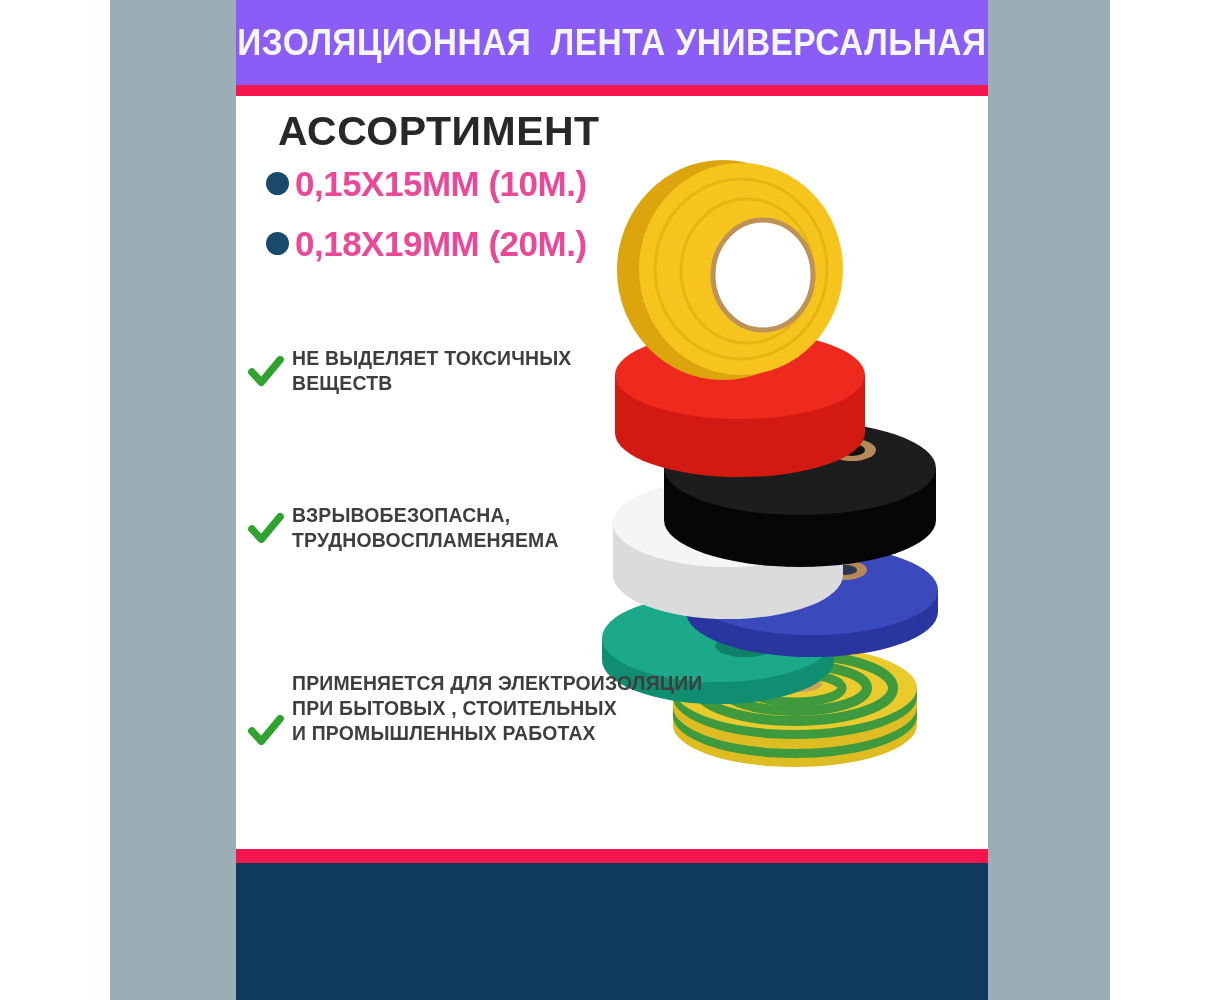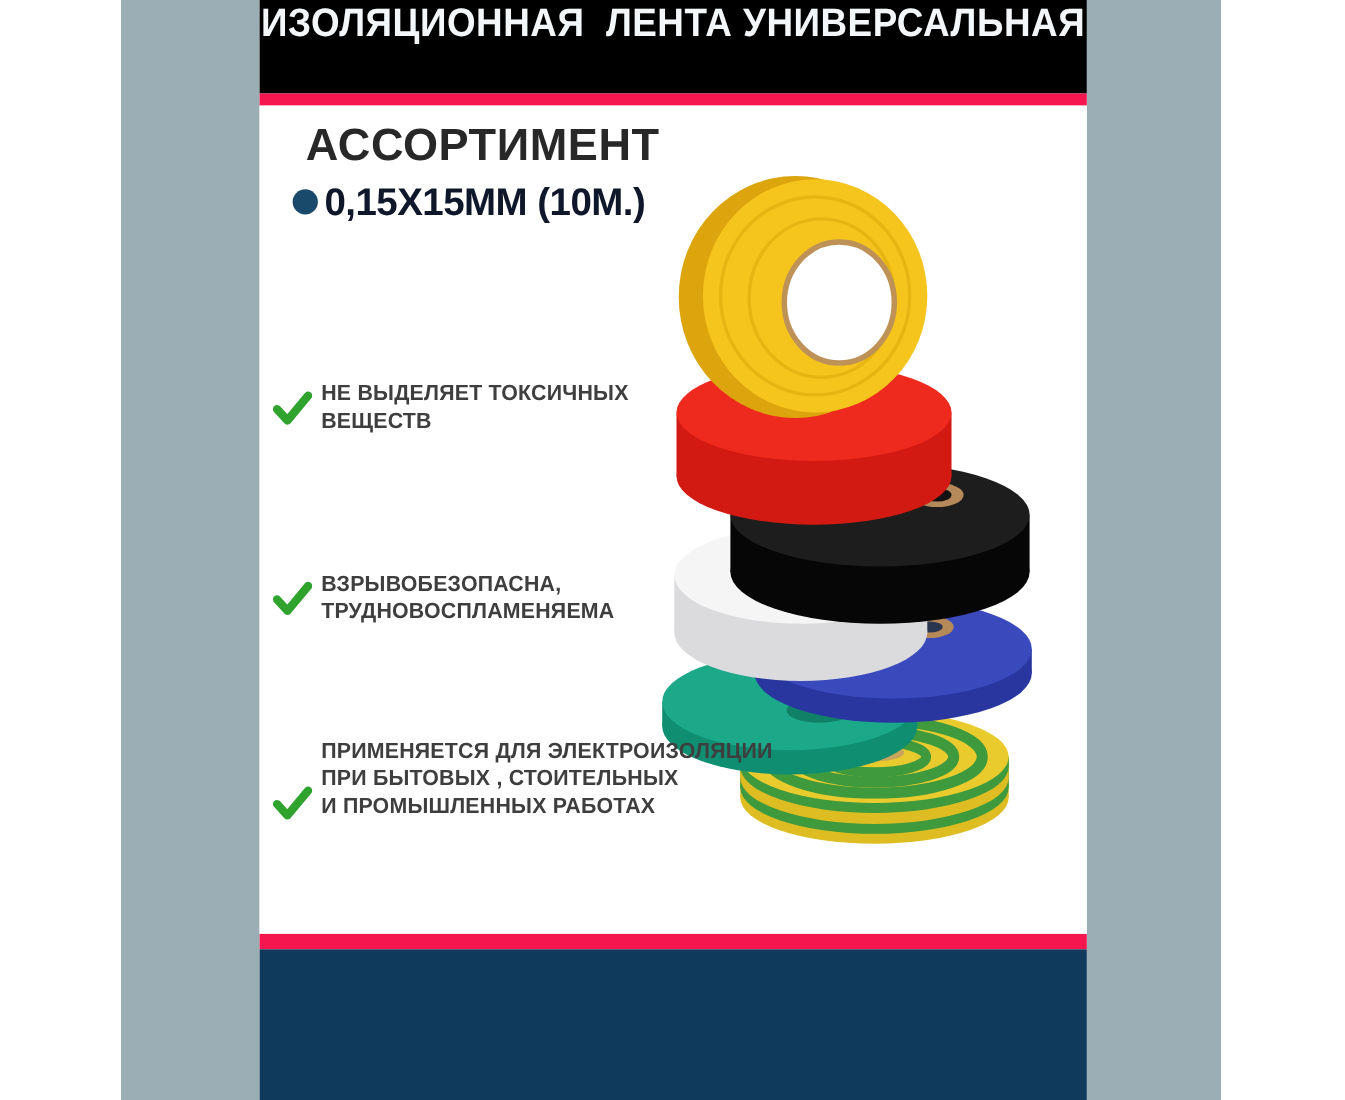"ИЗОЛЯЦИОННАЯ ЛЕНТА УНИВЕРСАЛЬНАЯ" .card-header { align-items: flex-start -> center; background: #000000 -> #8b5cf6 }
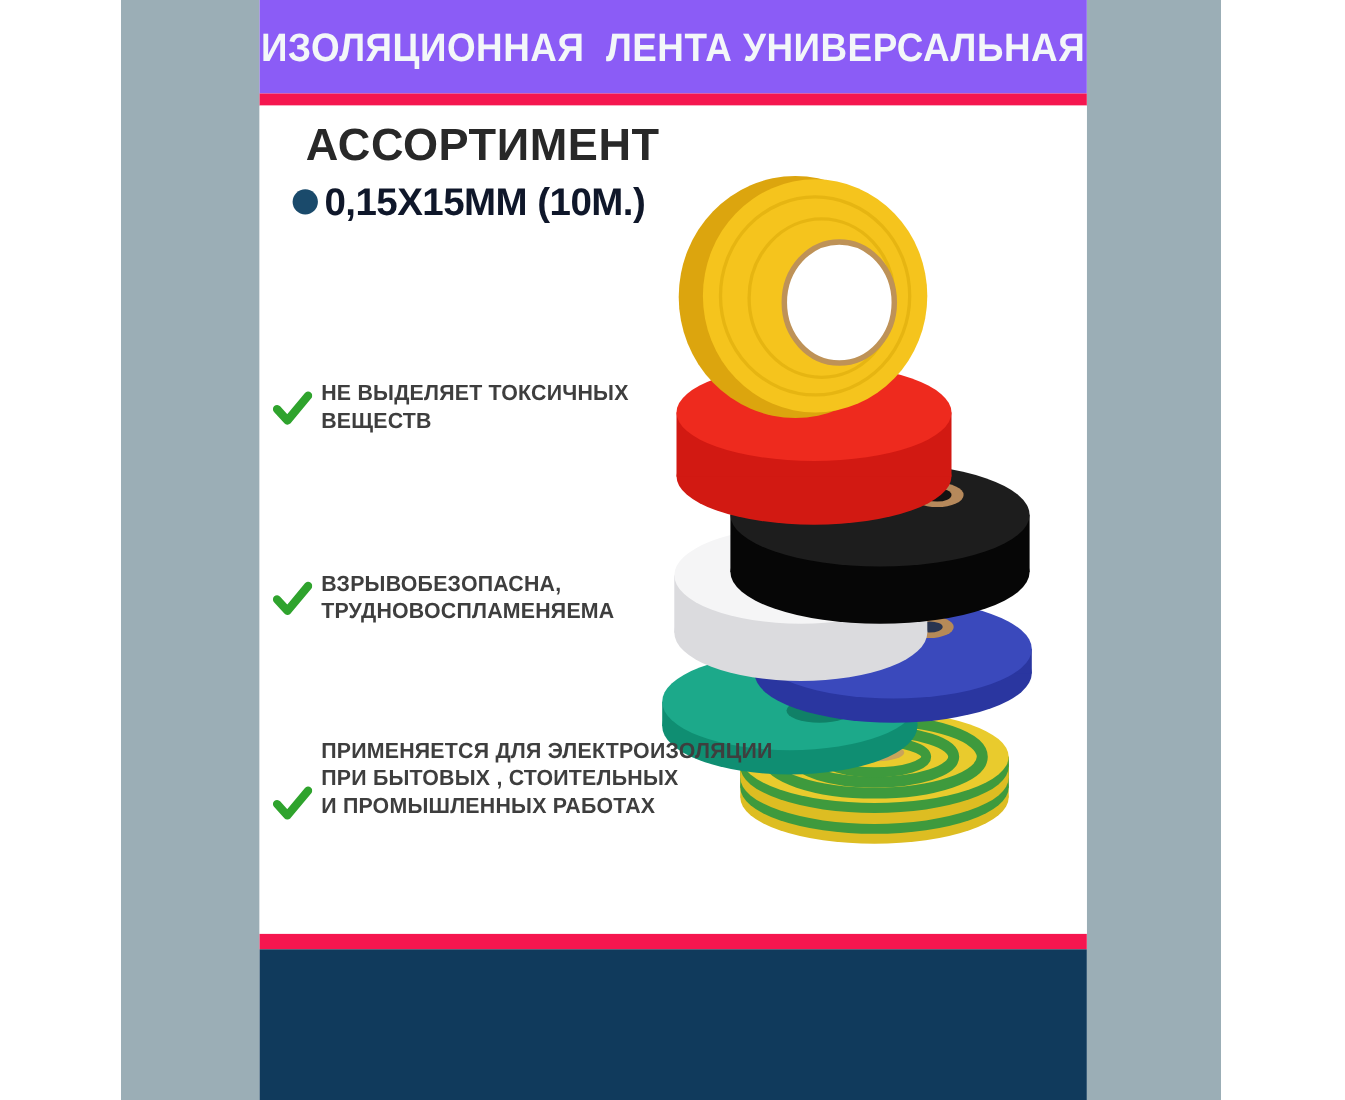"0,15Х15ММ (10М.)" .bullet-label { color: #0f172a -> #ec4899 }
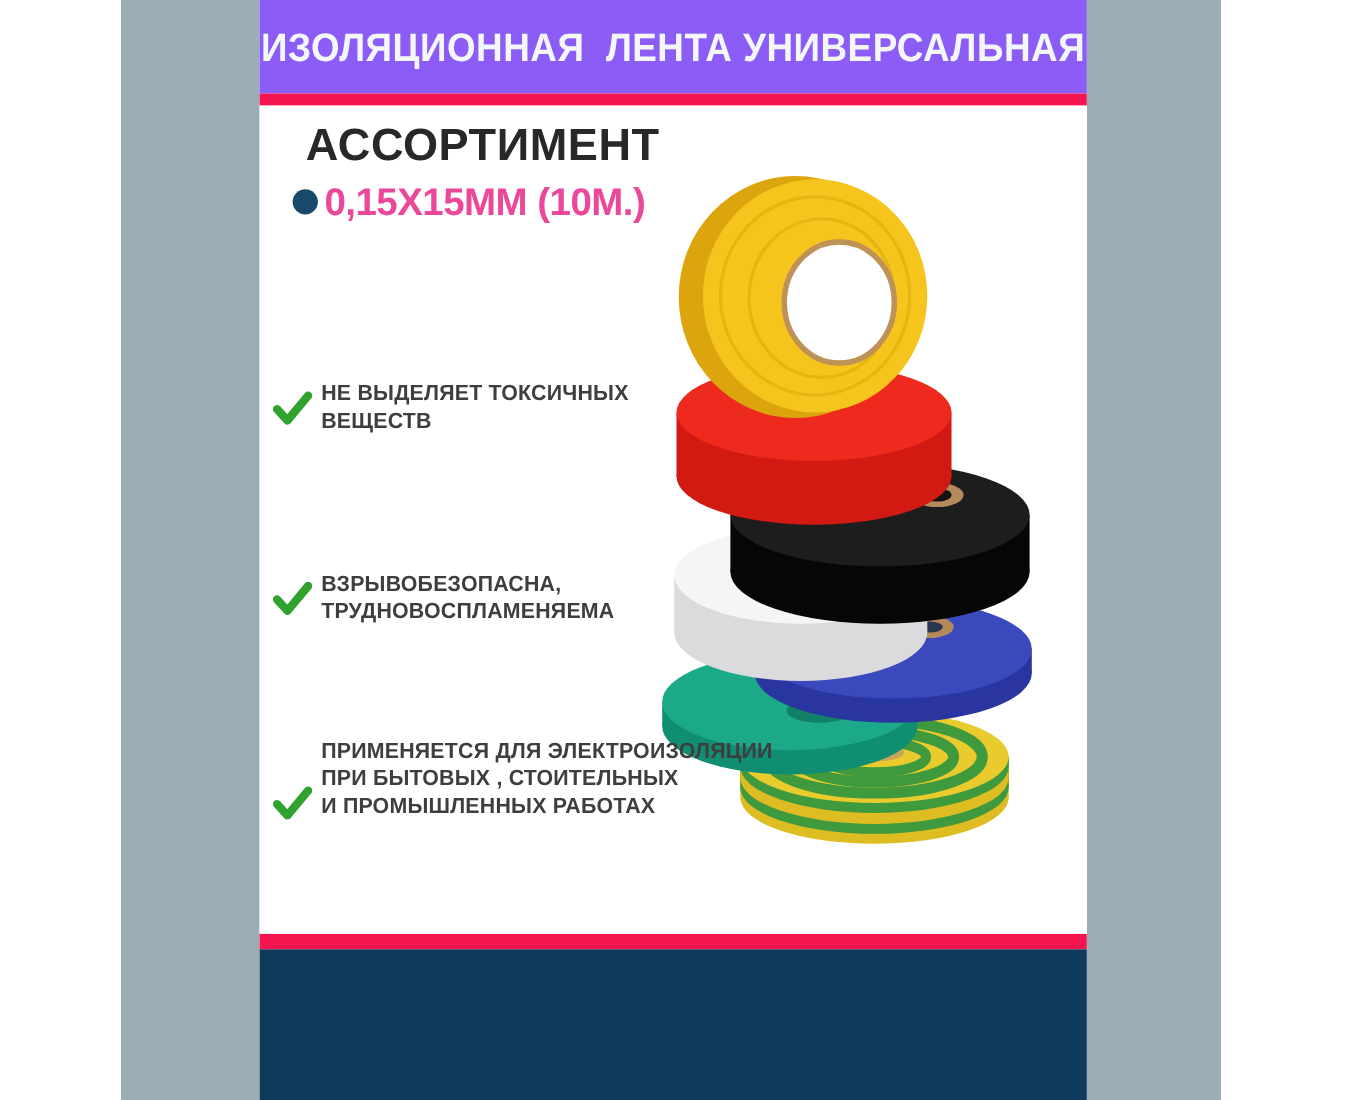"0,18Х19ММ (20М.)" div.bullet-row { html: none -> <div> <span></span> <span>0,18Х19ММ (20М.)</span> </div> }
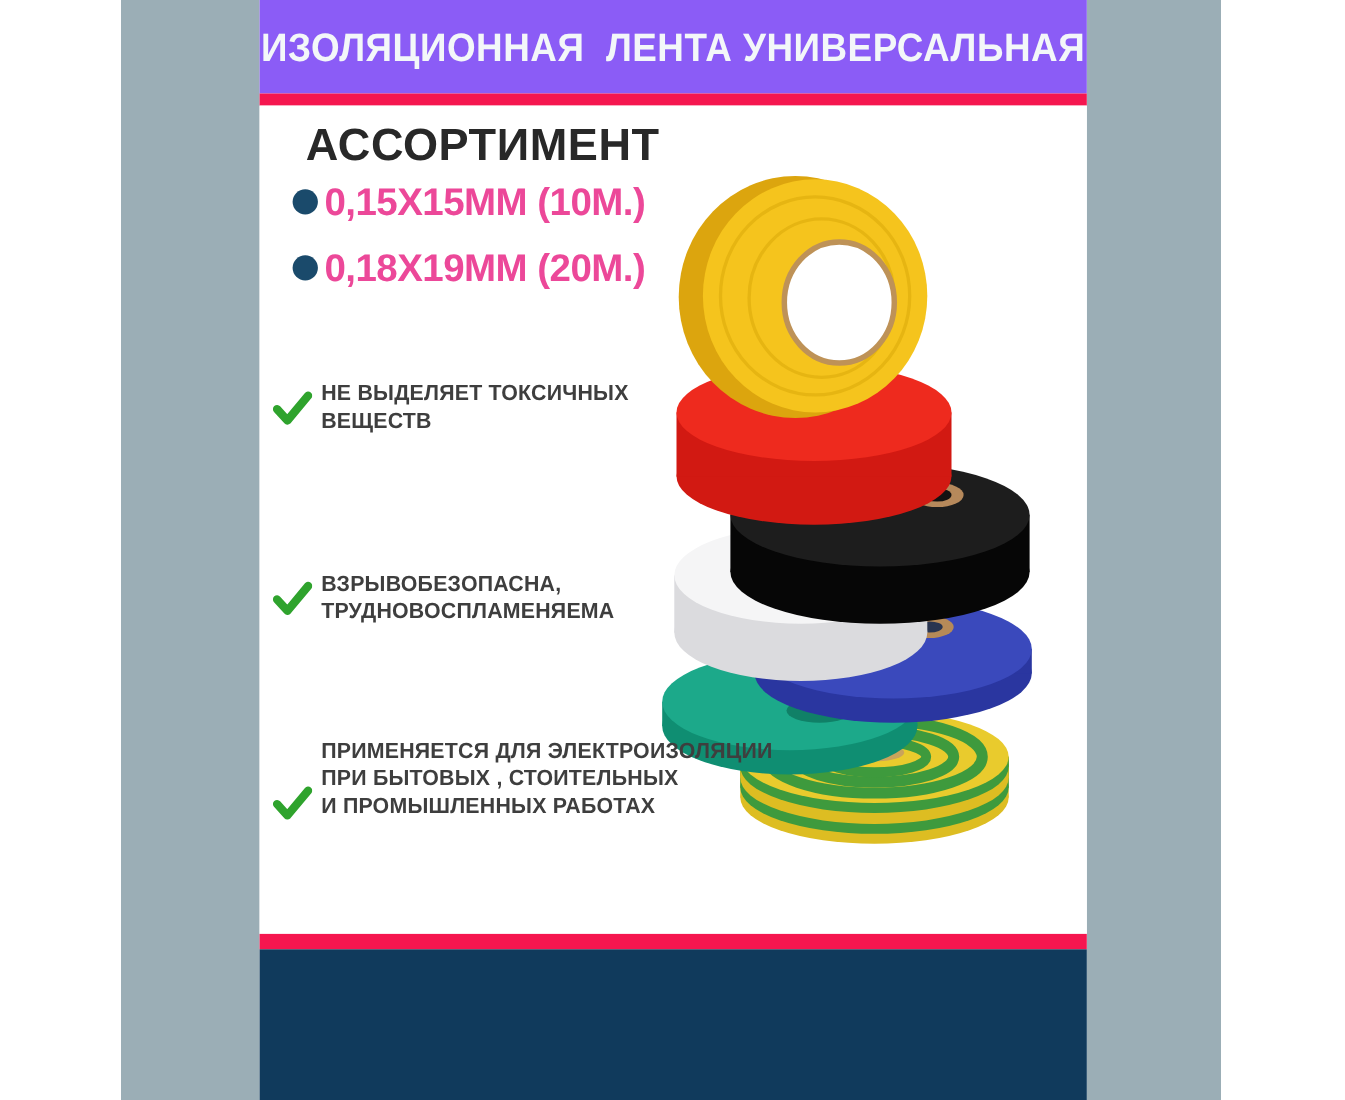"ВЗРЫВОБЕЗОПАСНА," div.feature { top: 423px -> 407px }
